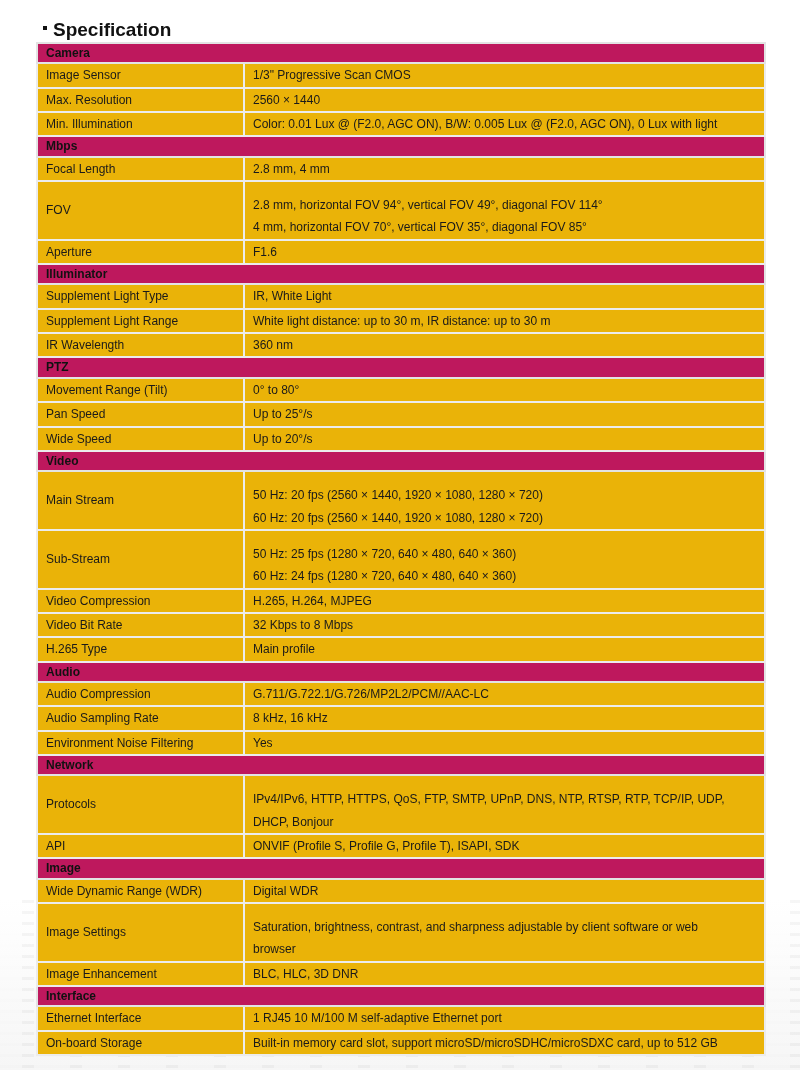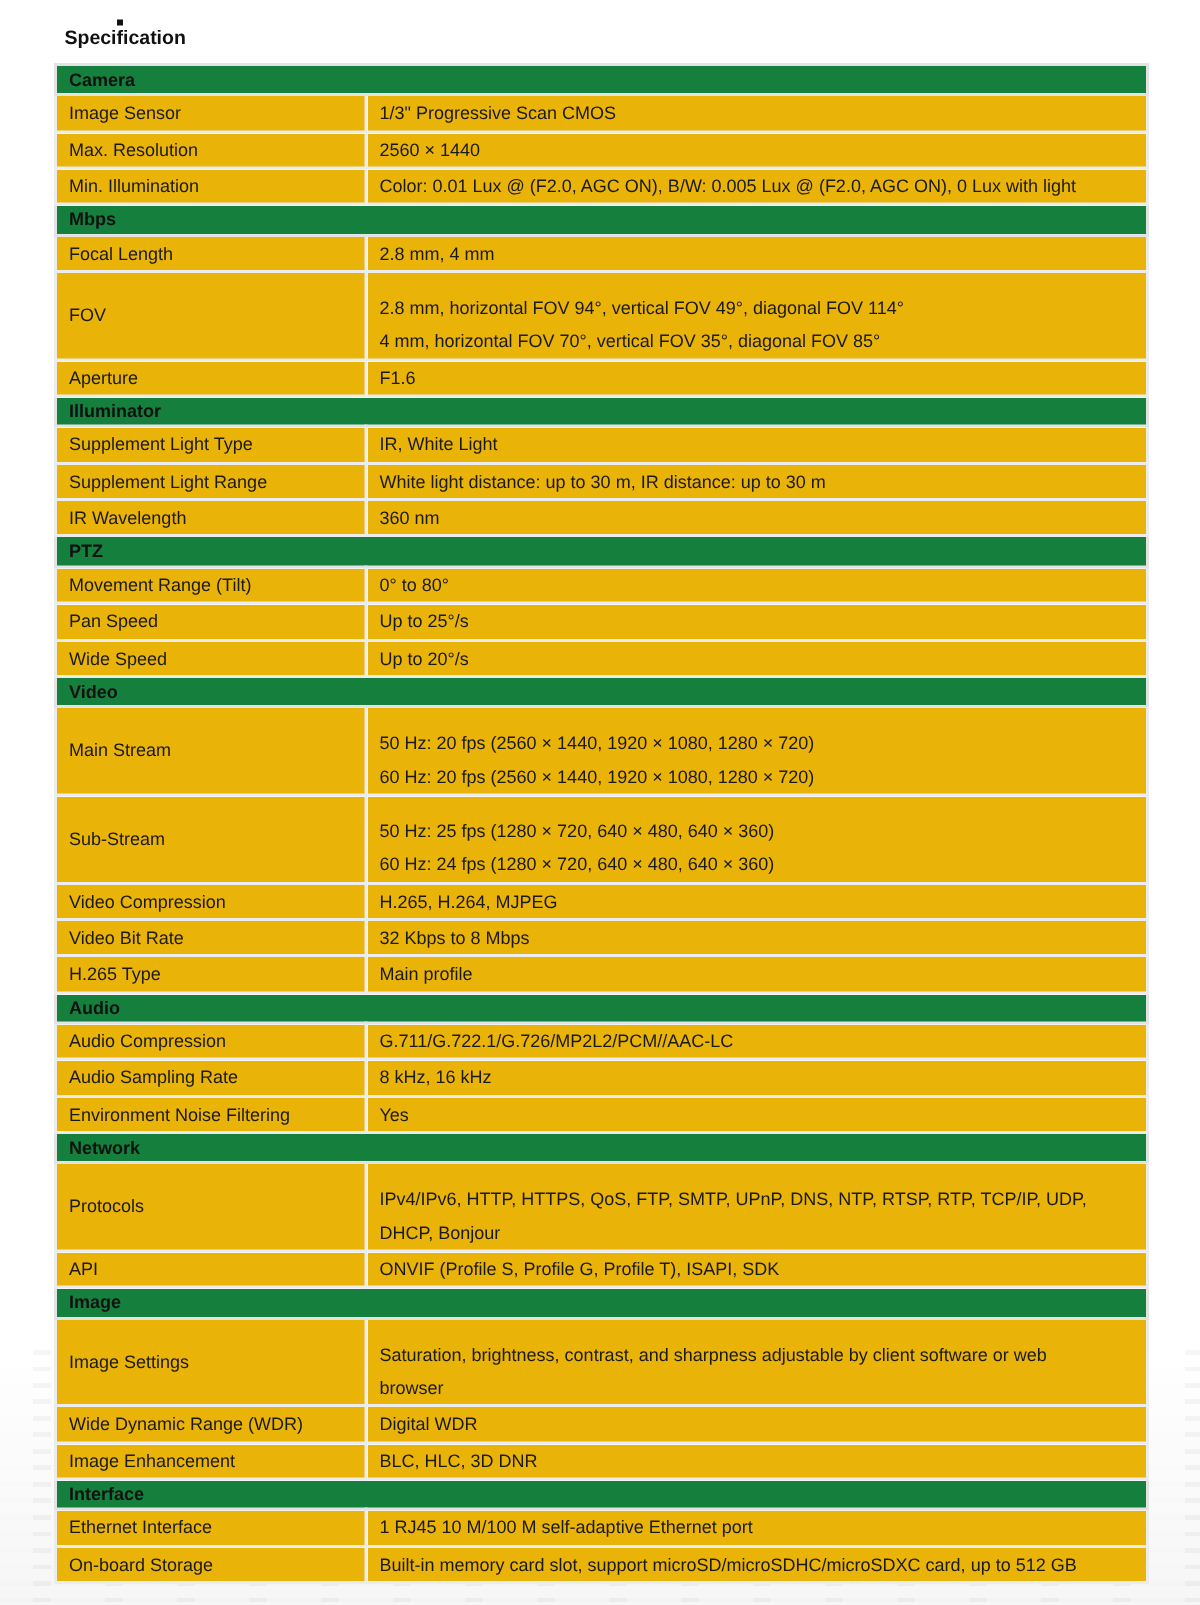"Specification" .title { flex-direction: column -> none; font-size: 13px -> 19px }
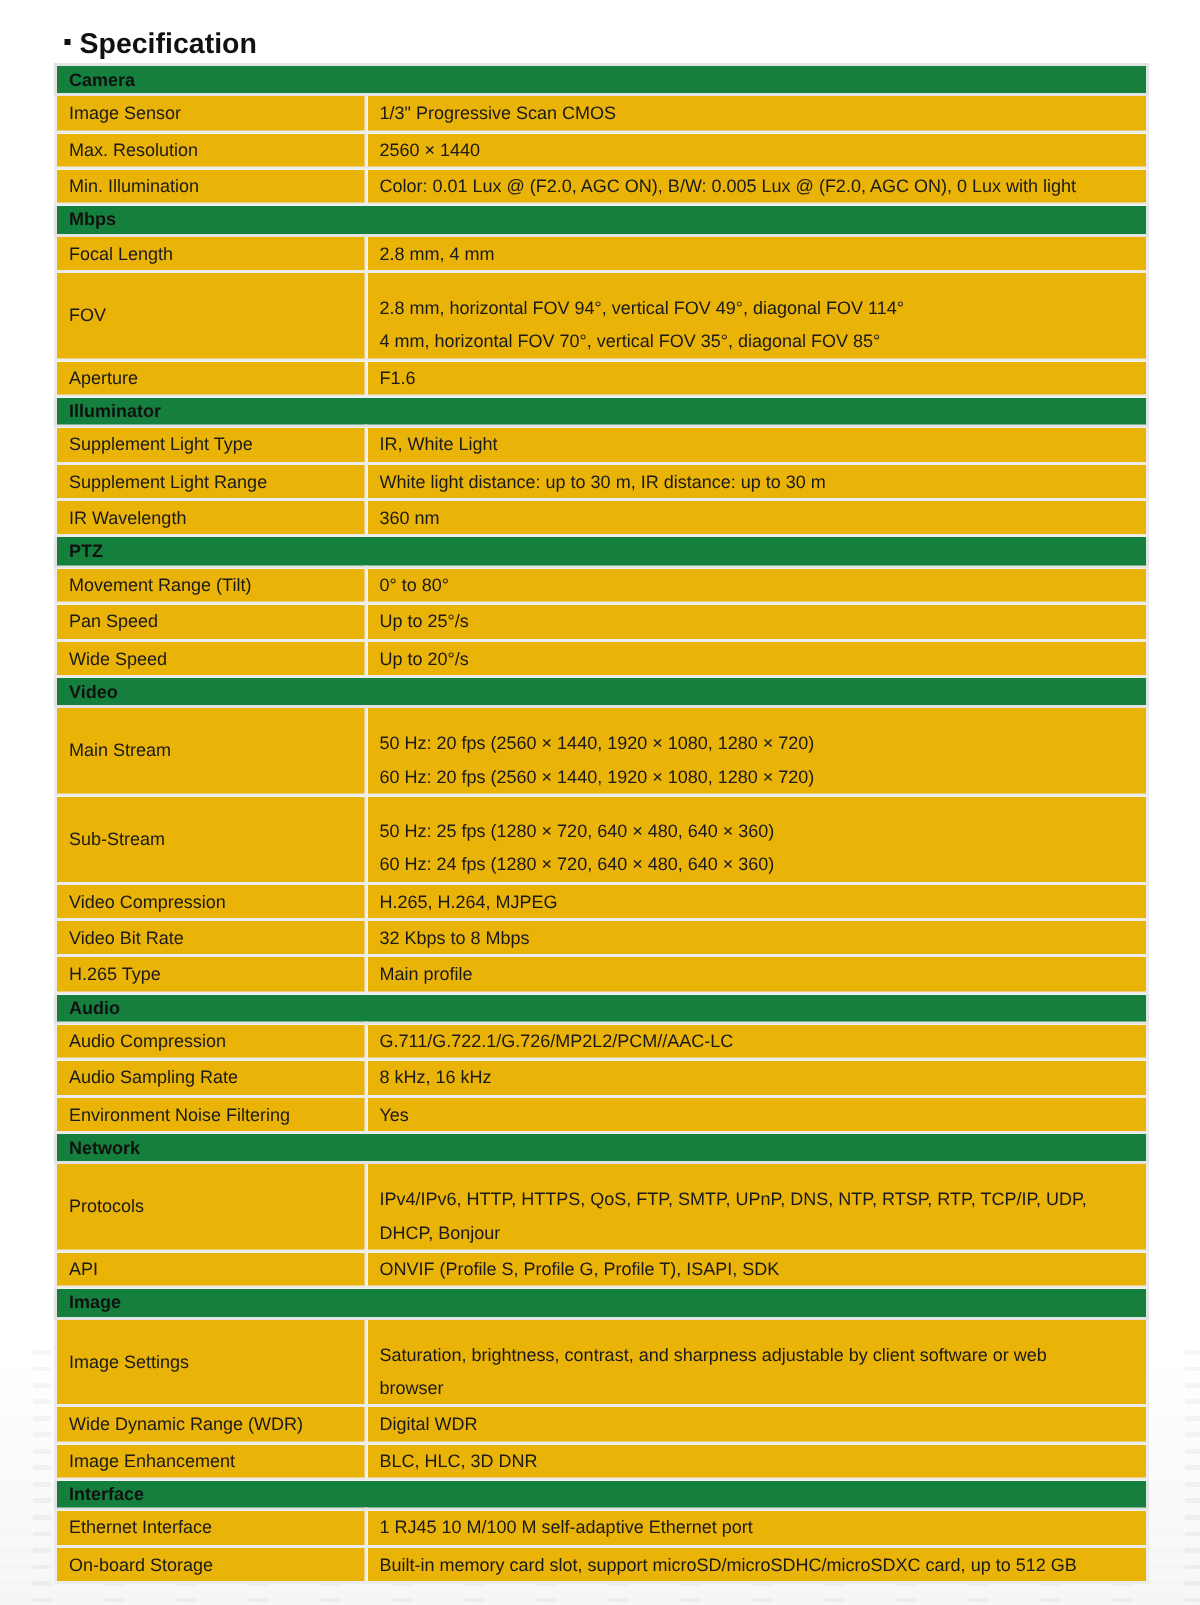"Camera" table.spec tr.section td { background: #15803d -> #be185d }
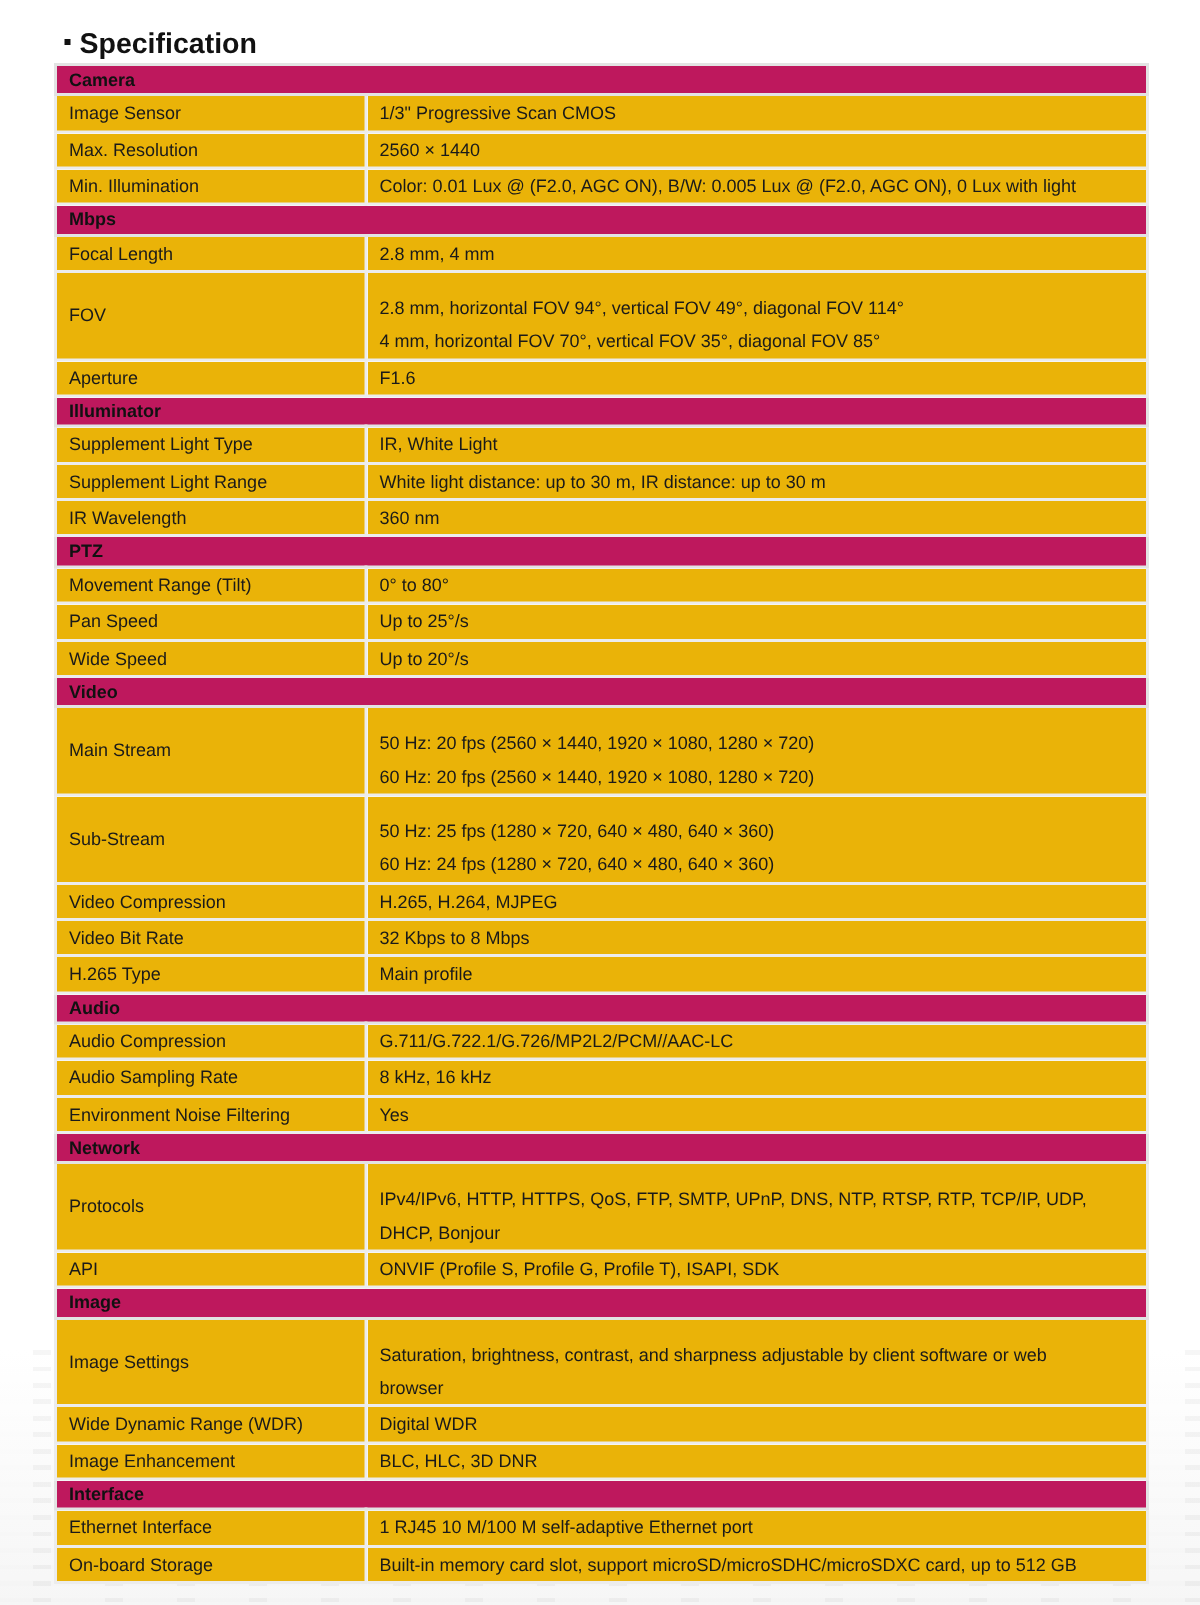"Image Settings" tr.row { order: before "Wide Dynamic Range (WDR)" -> after "Wide Dynamic Range (WDR)" }
